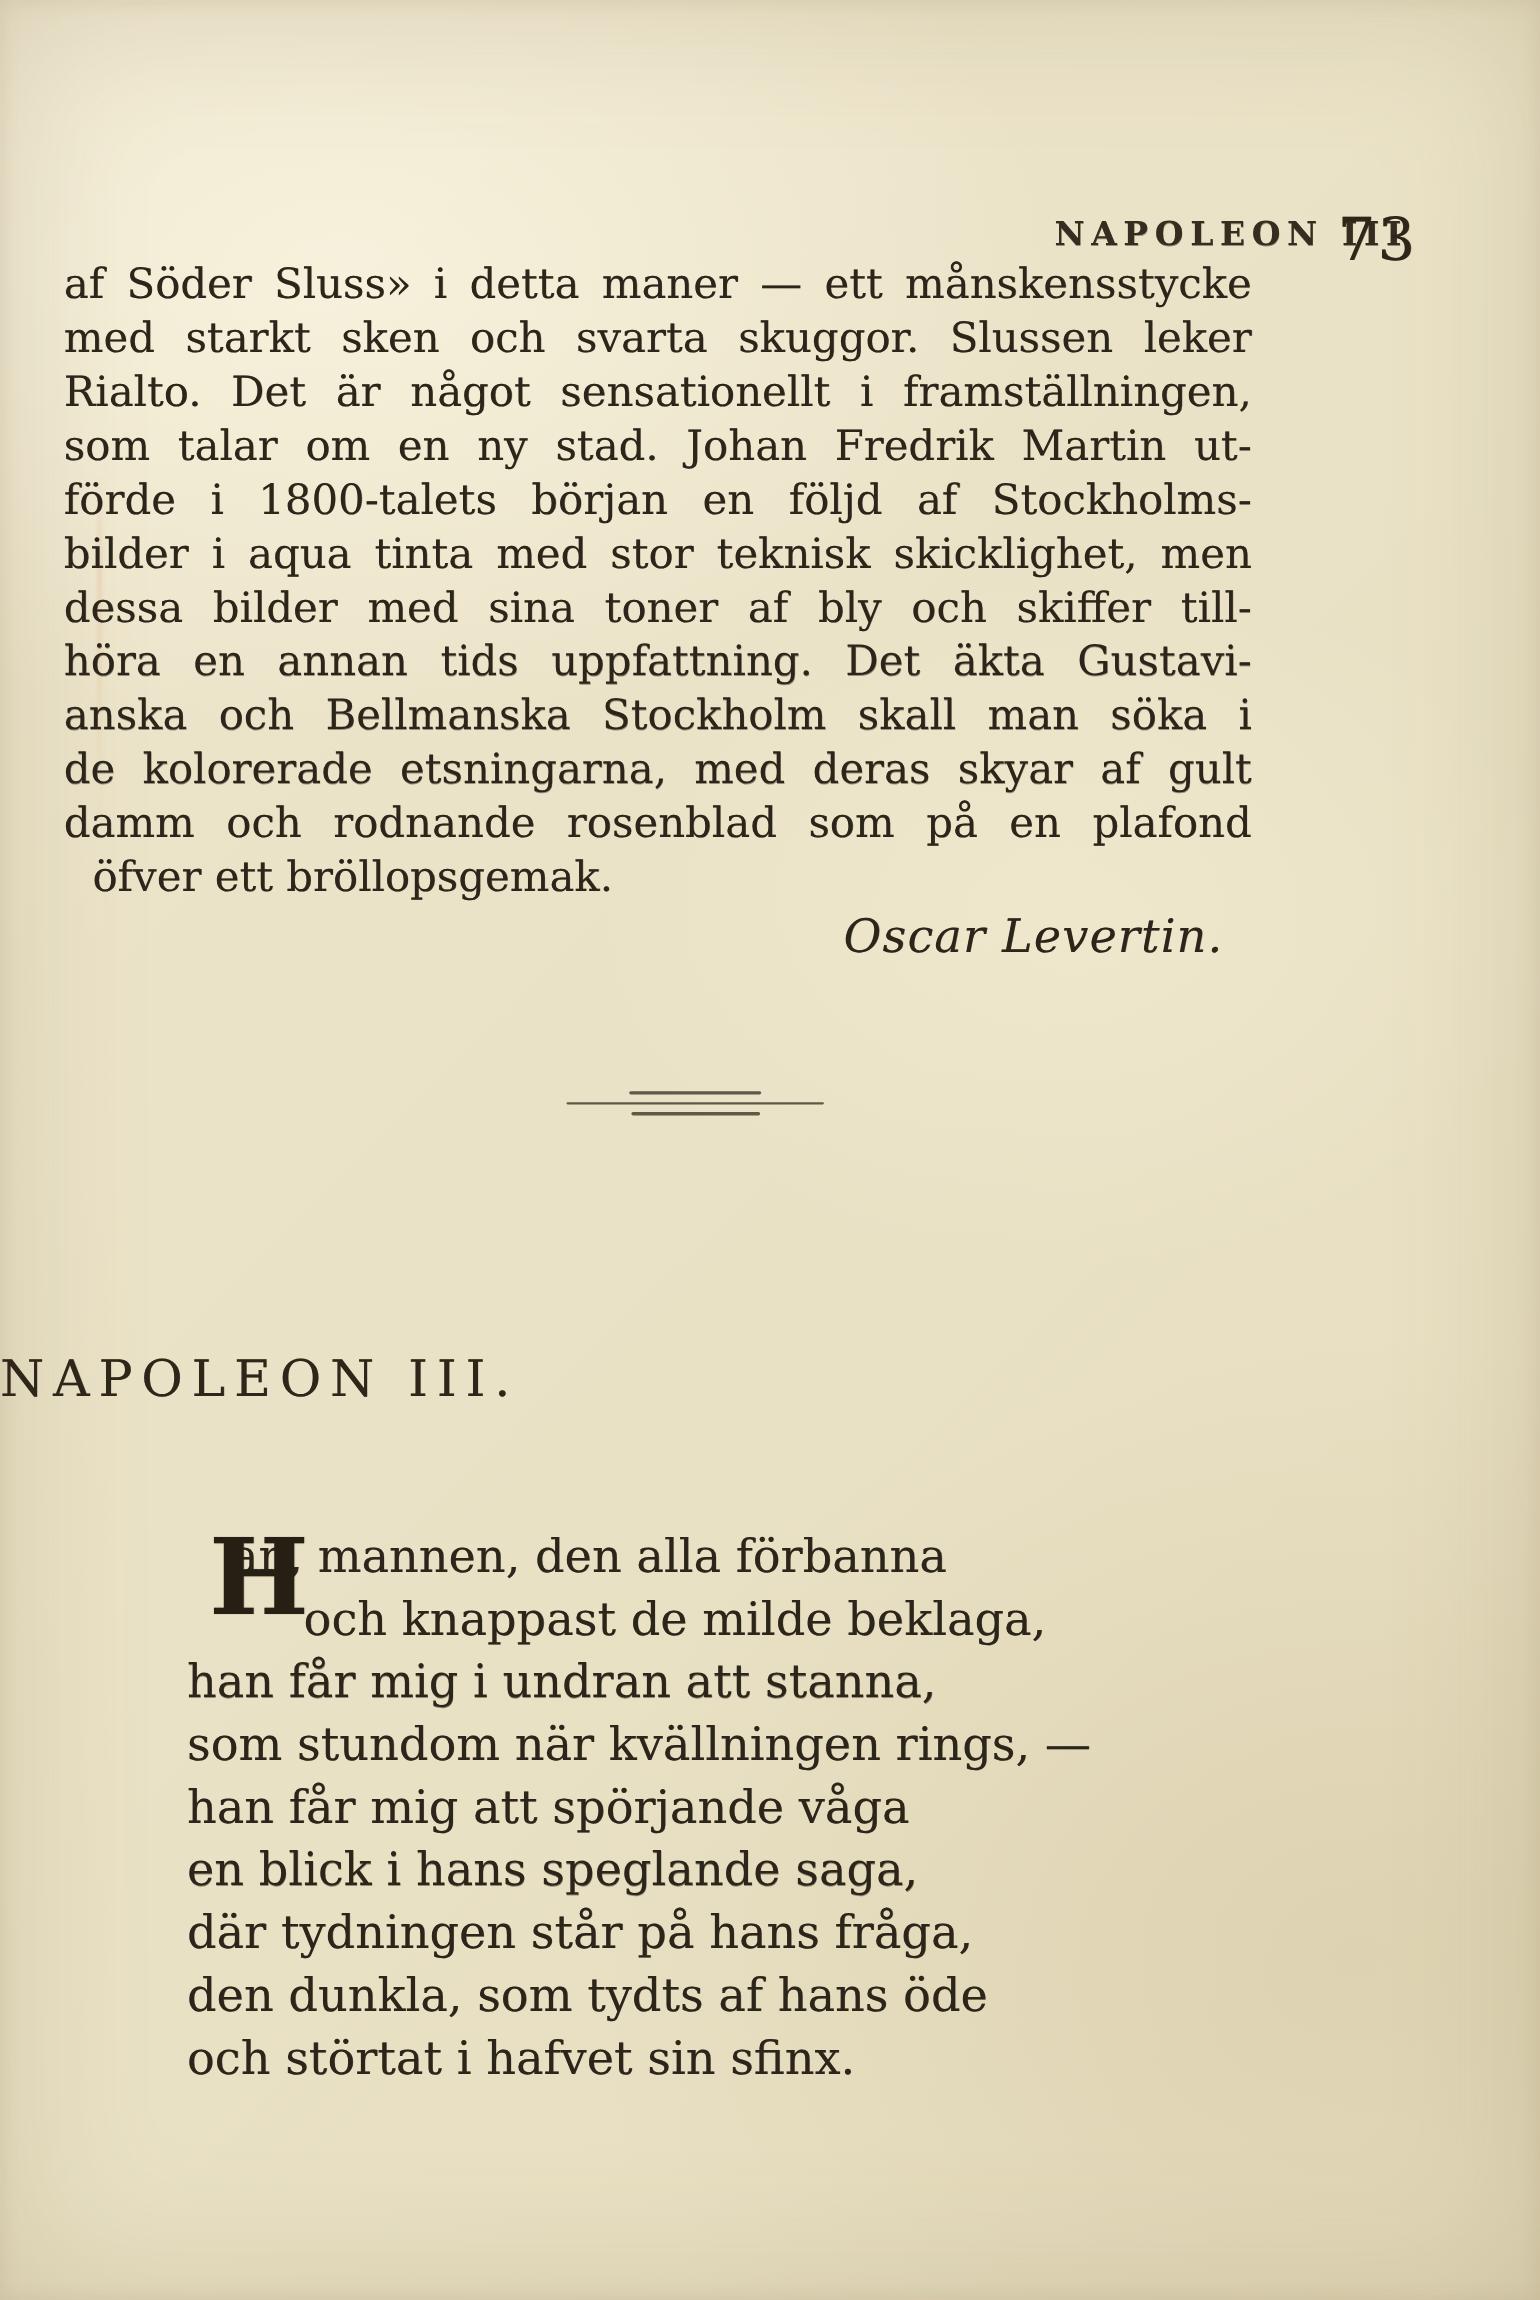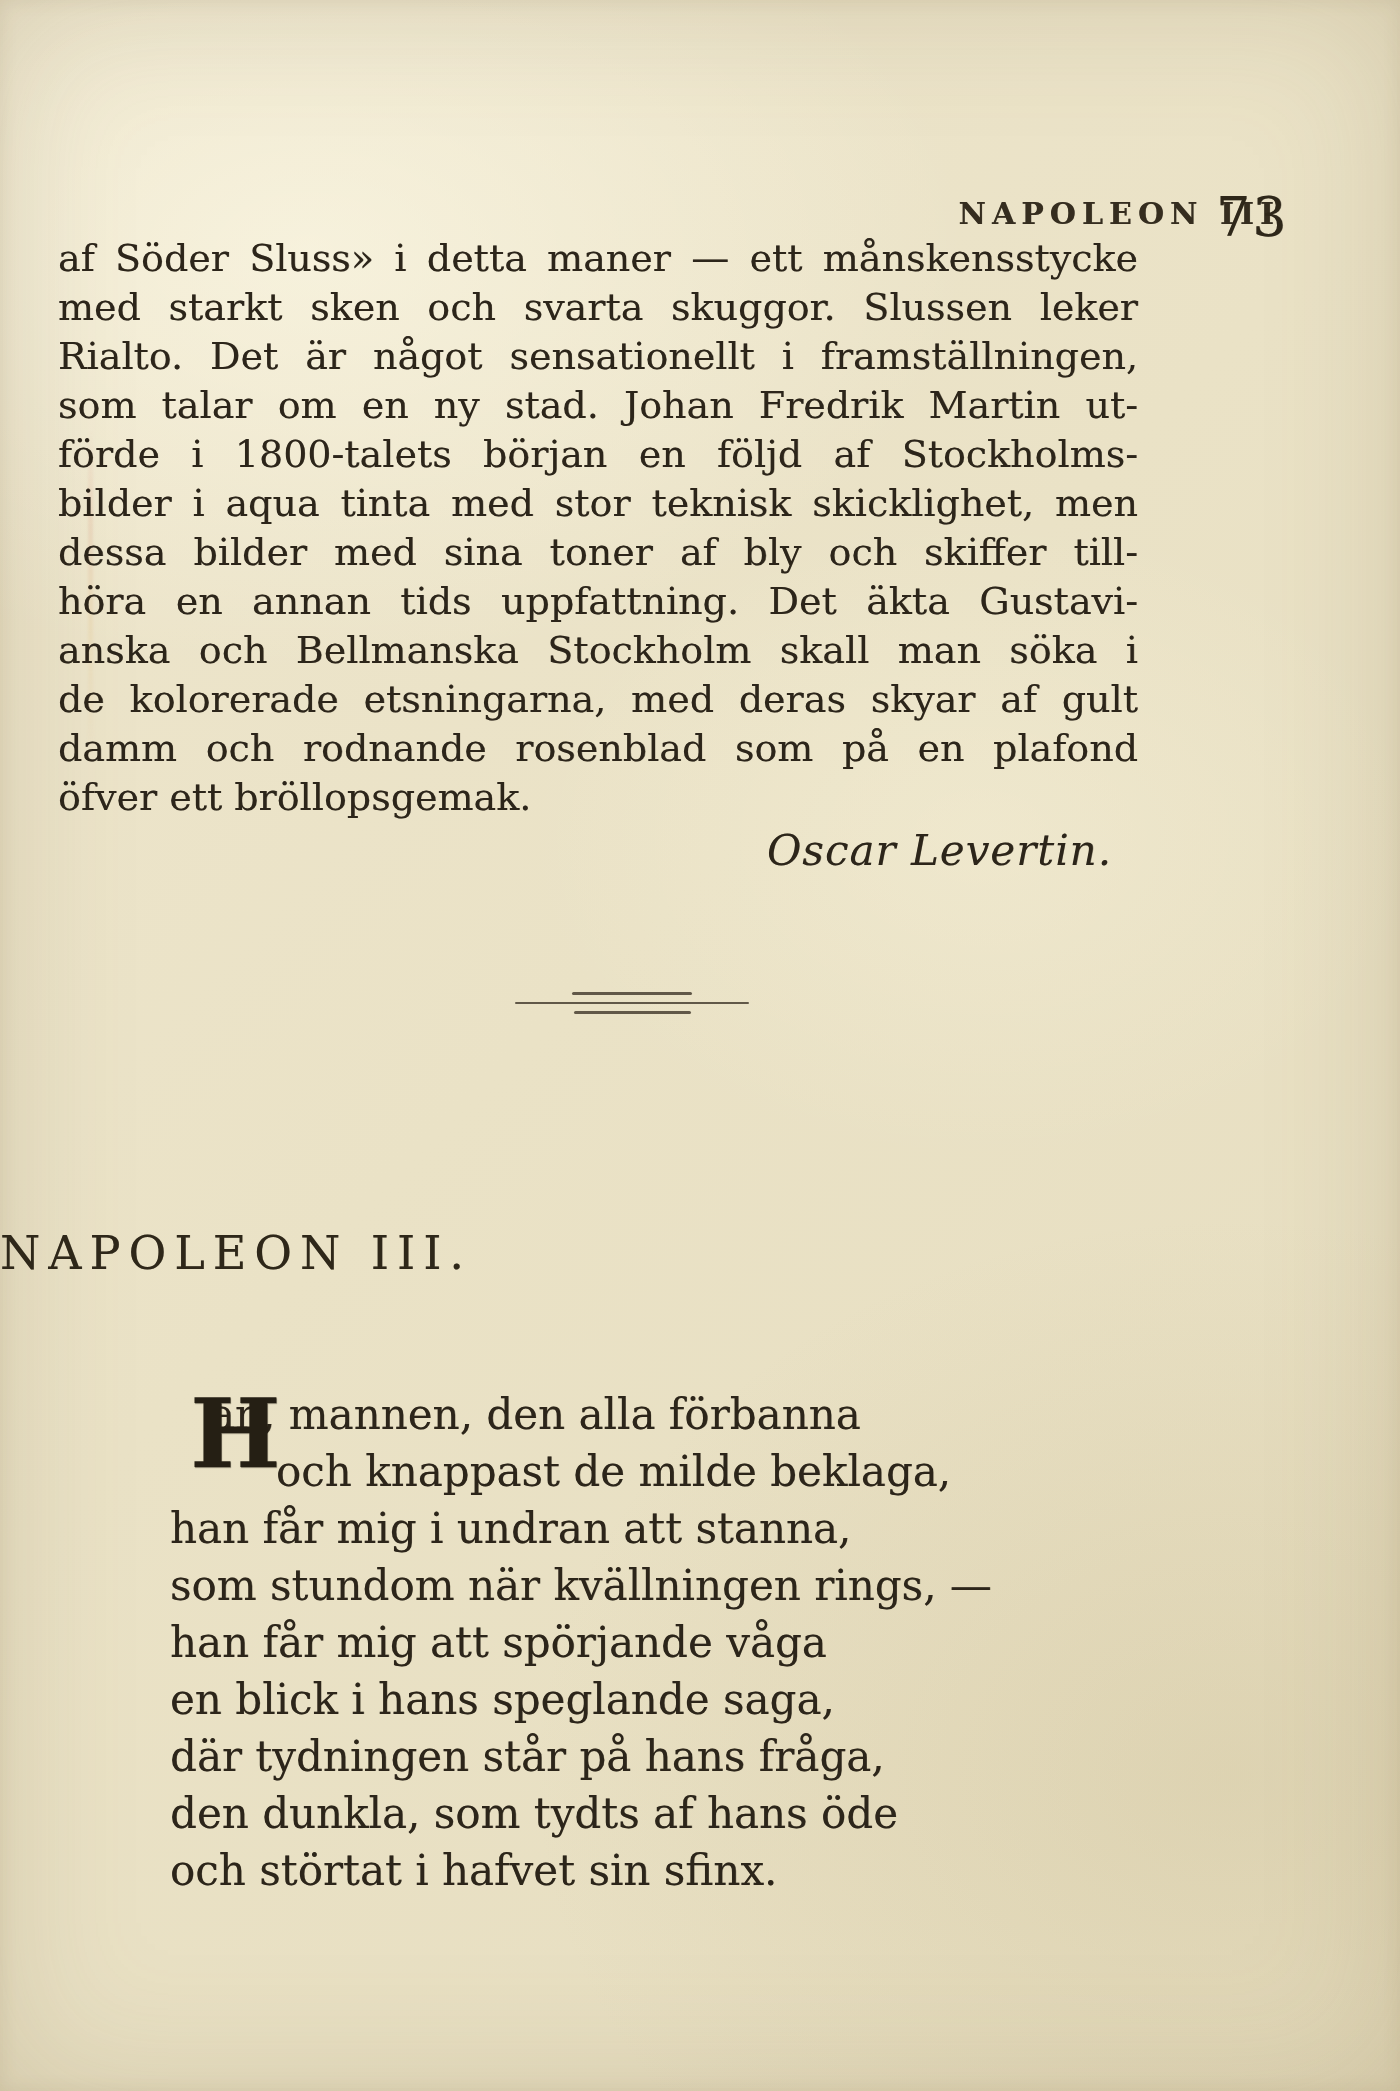"öfver ett bröllopsgemak." .pline.last { margin-left: none -> 26px }
